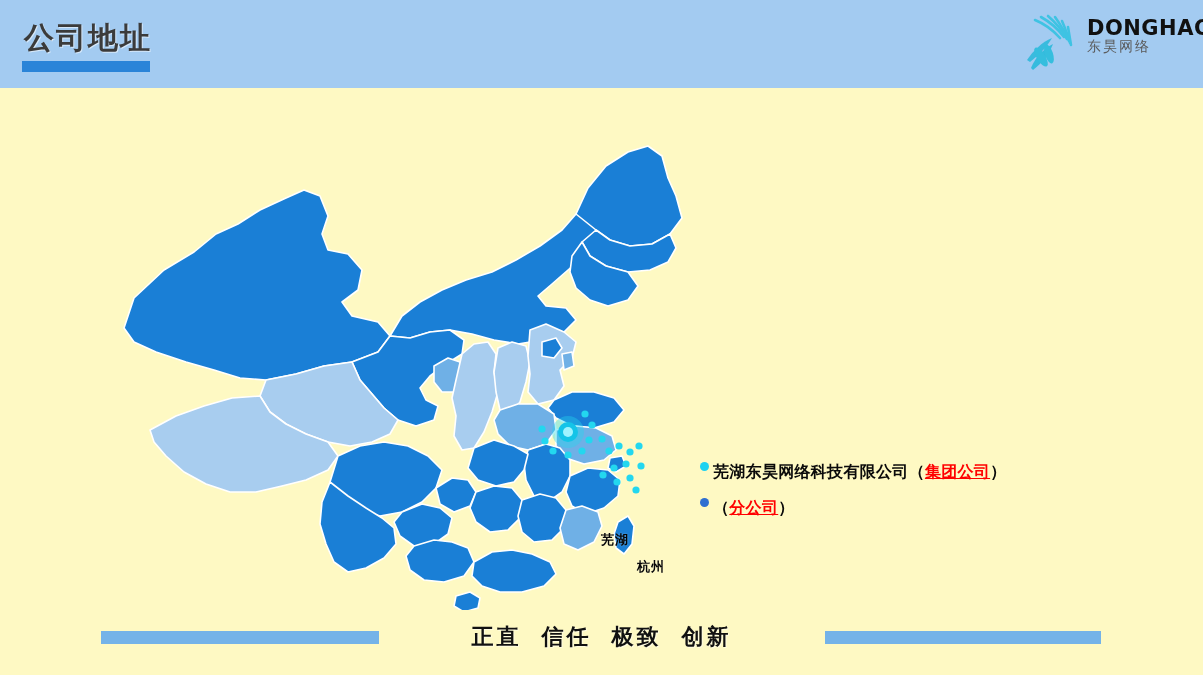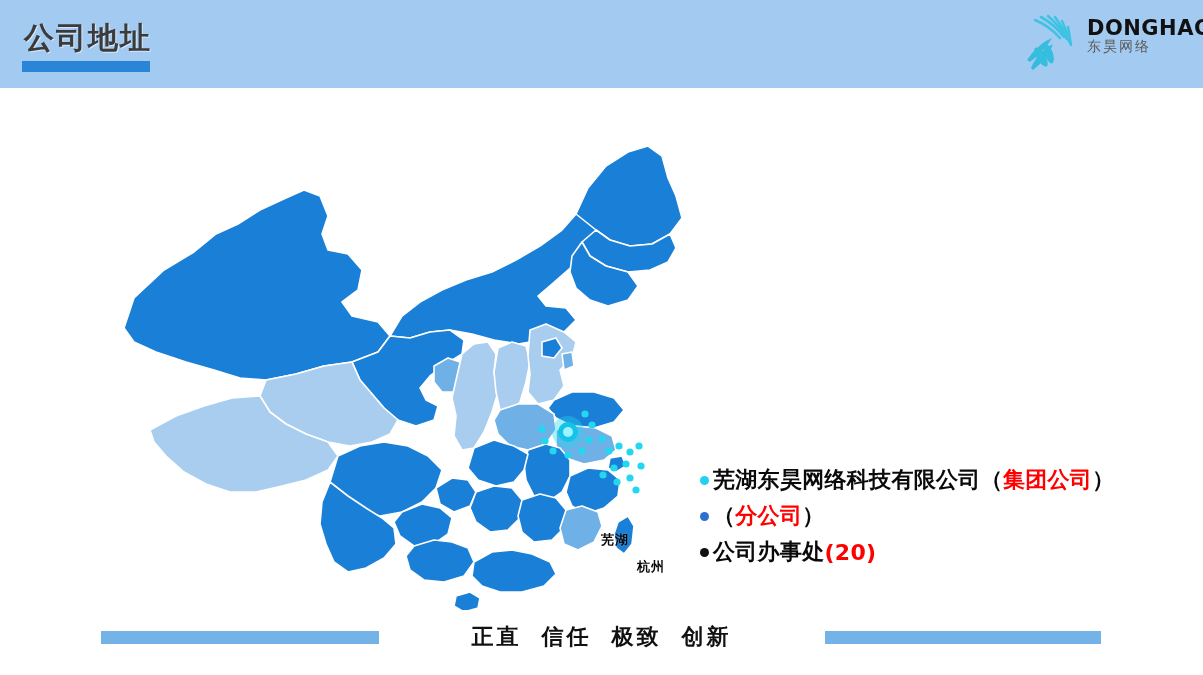"公司地址" .slide { background: #ffffff -> #fef9c3 }
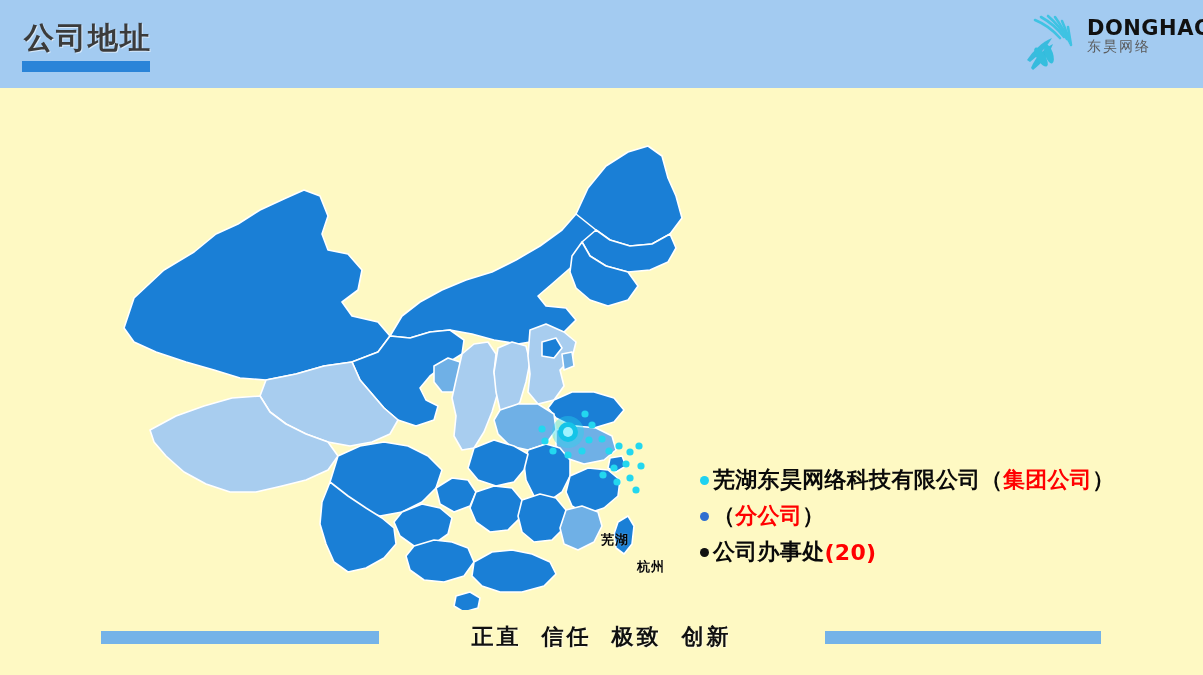"芜湖东昊网络科技有限公司" .legend-row { align-items: center -> flex-start; font-size: 22px -> 16px }
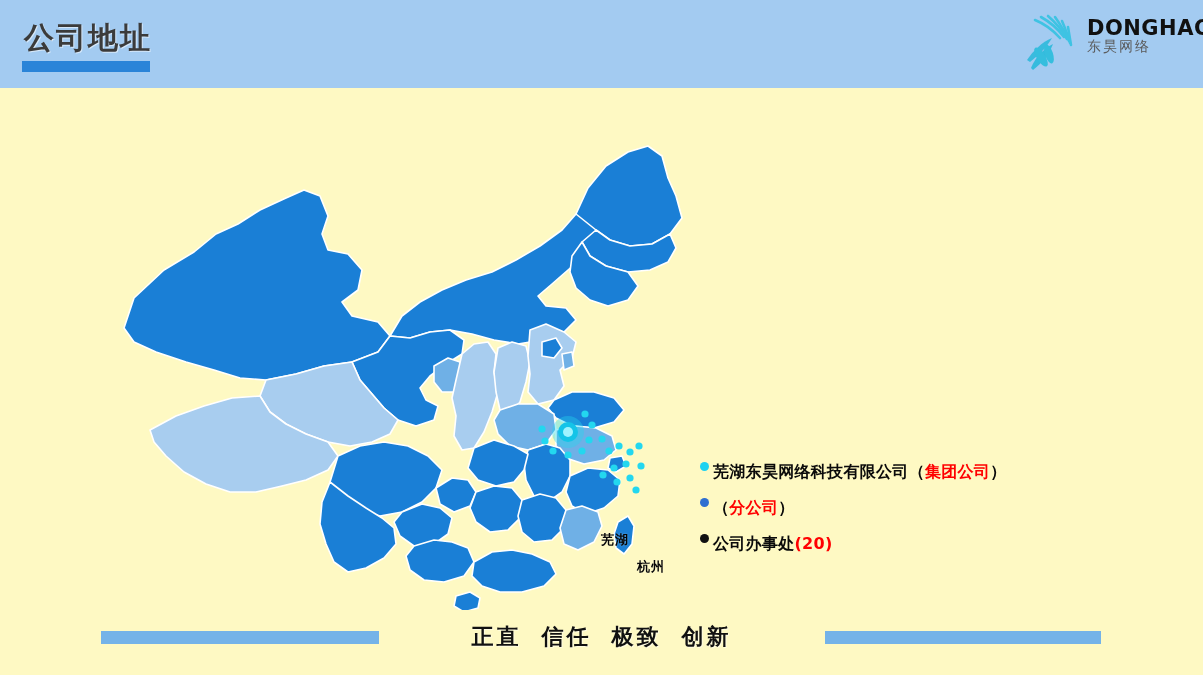"集团公司" .red { text-decoration: none -> underline }
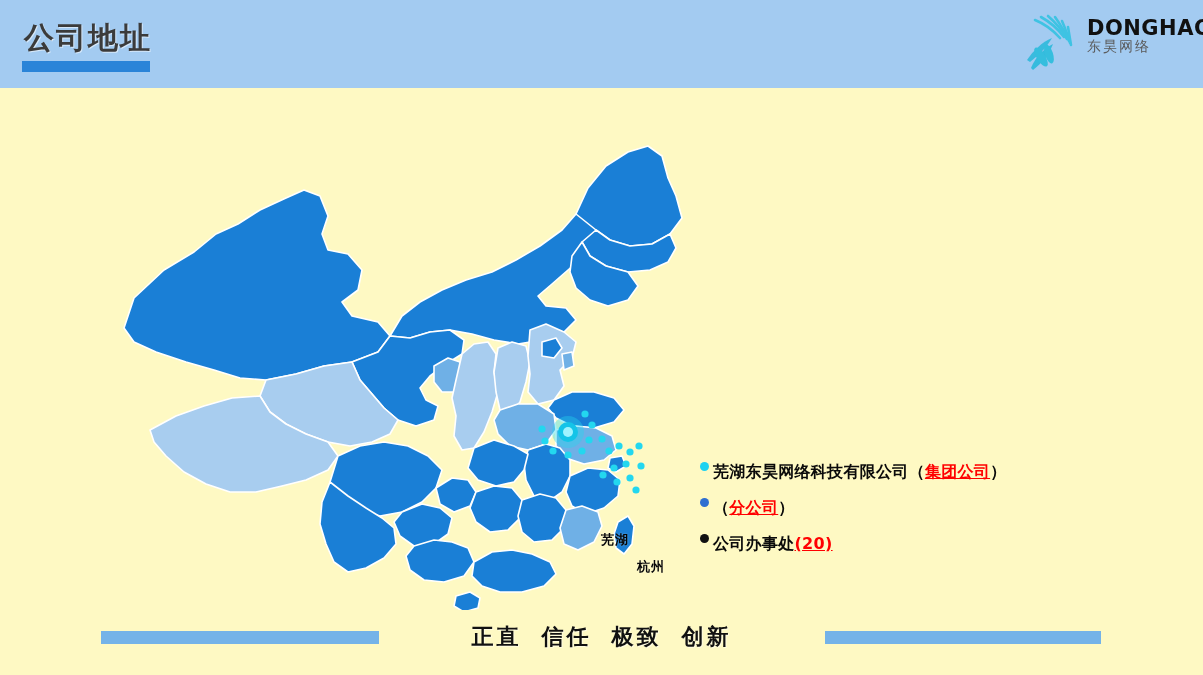"公司办事处" div.legend-row { html: <div> <span></span> <span>公司办事处</span> <span></span> <span>(20)</span> <span></span> </div> -> none }
